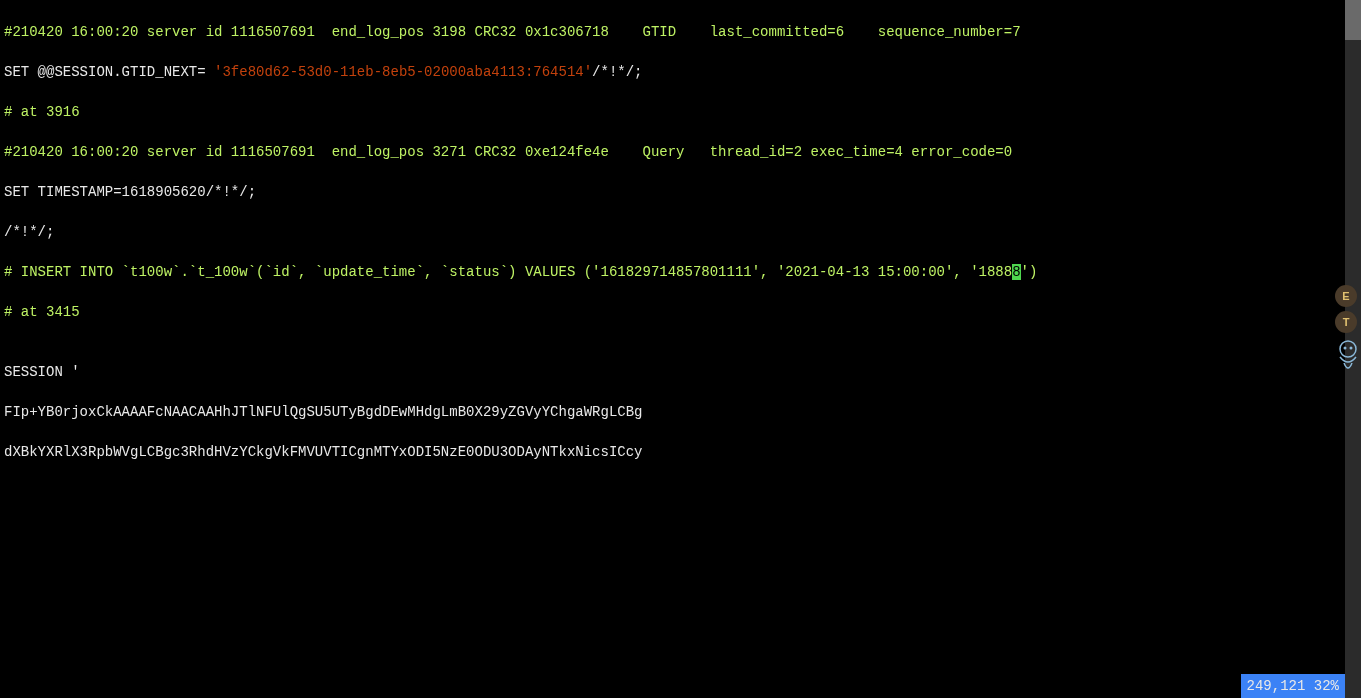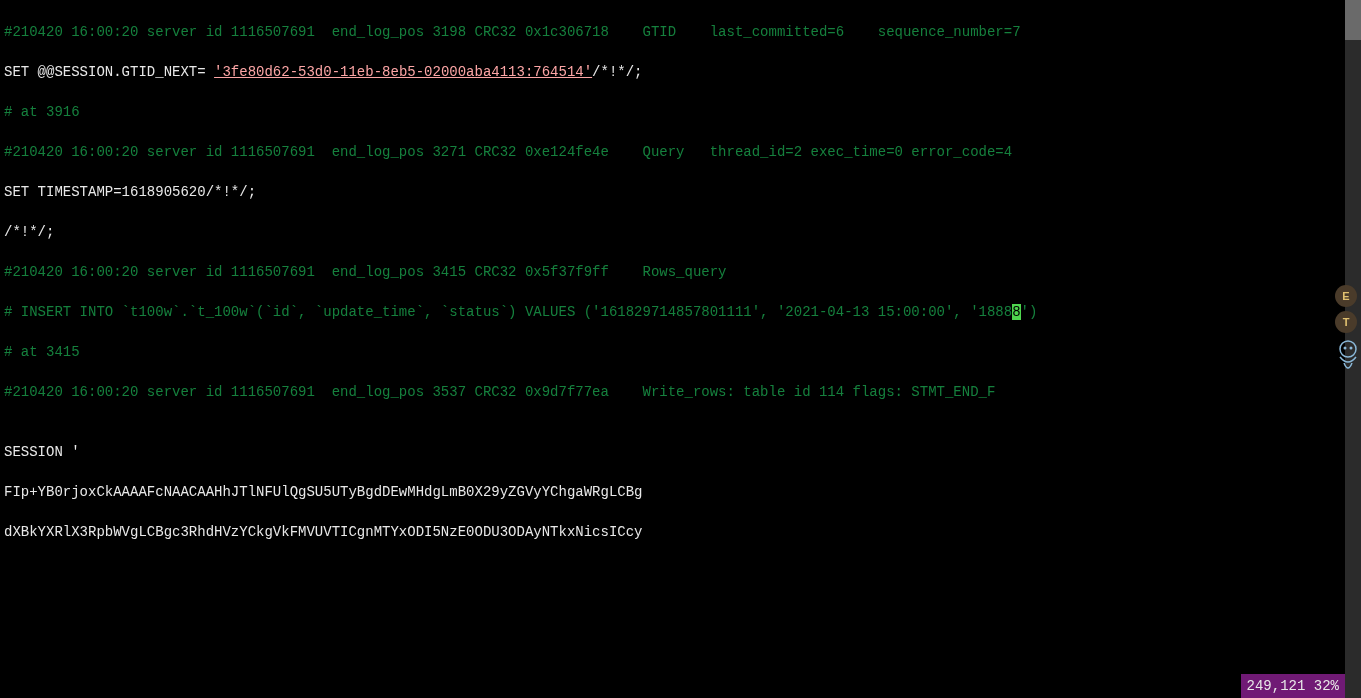"#210420 16:00:20 server id 1116507691" .blue { color: #15803d -> #bef264 }
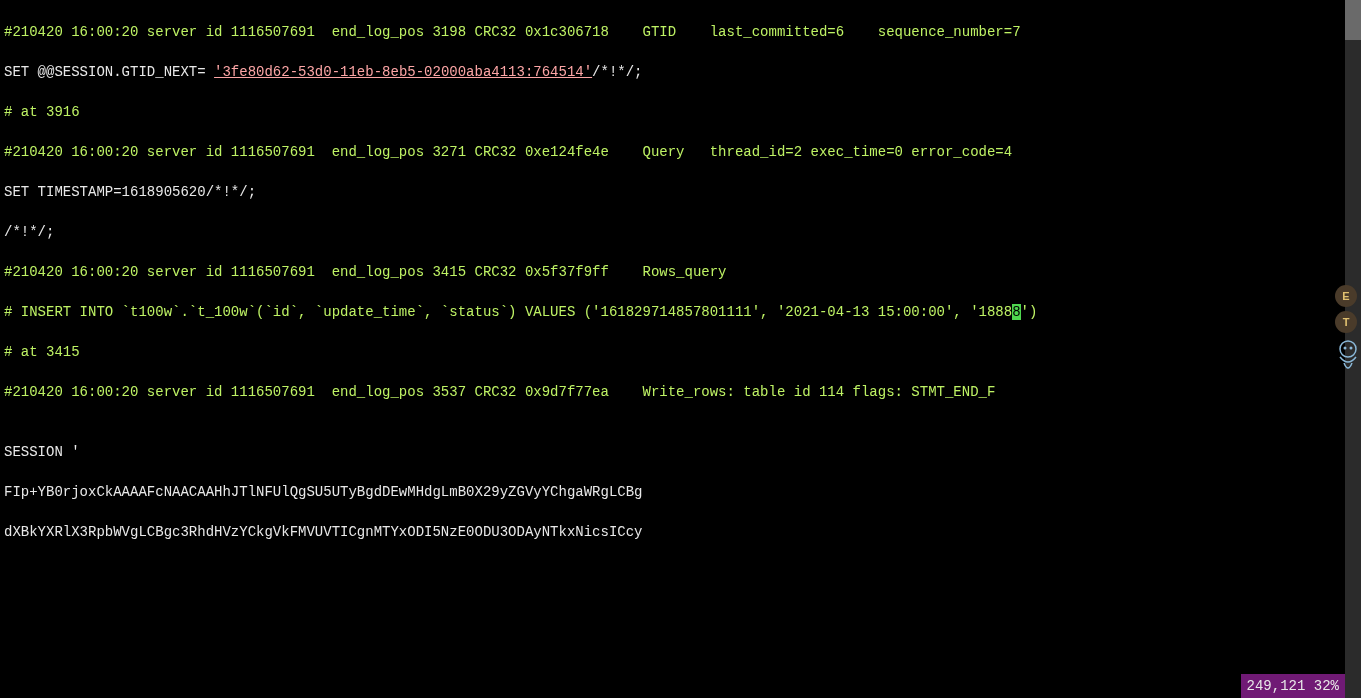"'3fe80d62-53d0-11eb-8eb5-02000aba4113:76" .red { color: #fca5a5 -> #c2410c; text-decoration: underline -> none }
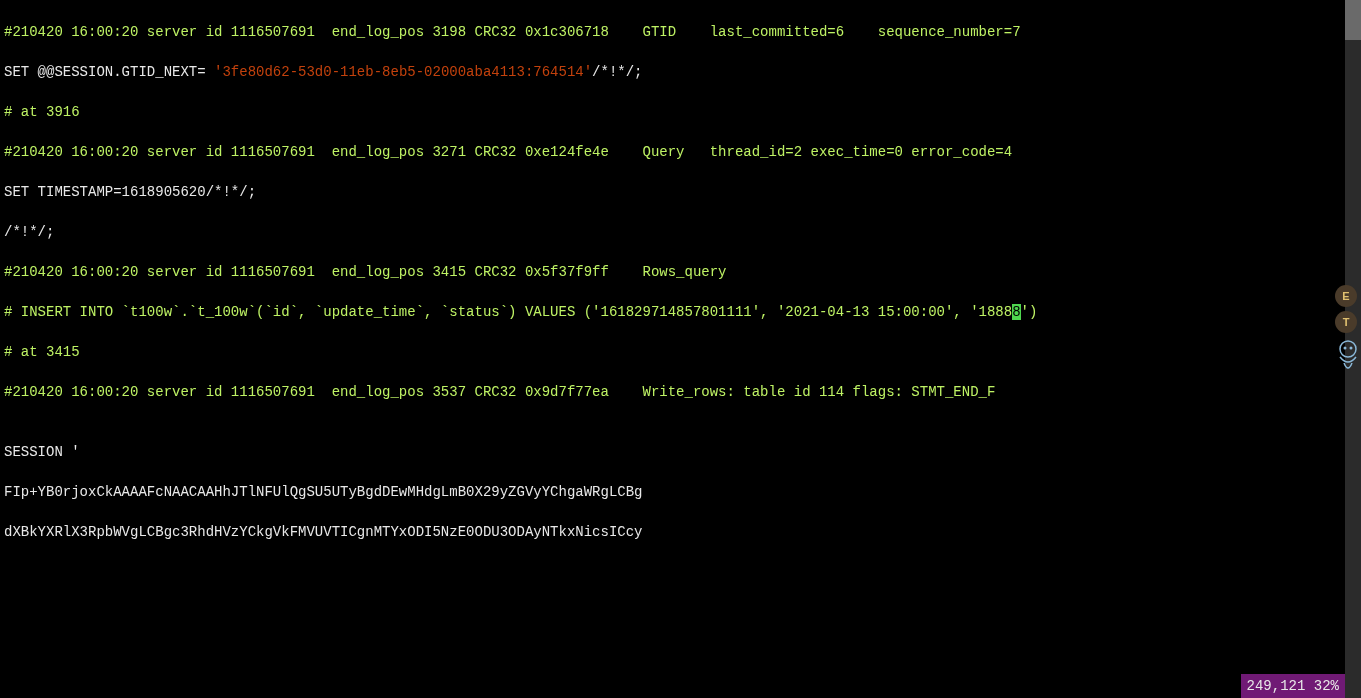"#210420 16:00:20 server id 1116507691 end_log_pos 3271" span.blue { text: 0 error_code=4 -> 4 error_code=0 }
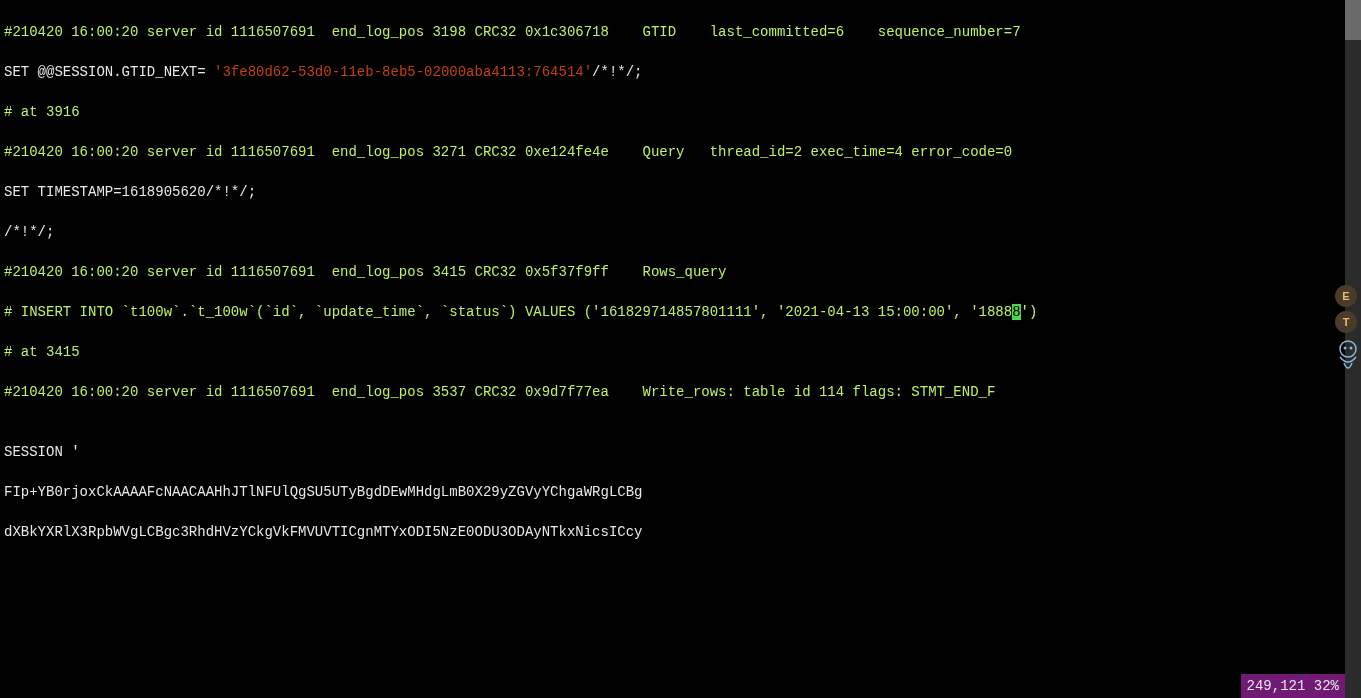"#210420 16:00:20 server id 1116507691 end_log_pos 3415" div { html: <div><span>#210420 16:00:20 server id 1116507691 end_log_pos 3415 CRC32 0x5f37f9ff Rows_query</span></div> -> none }
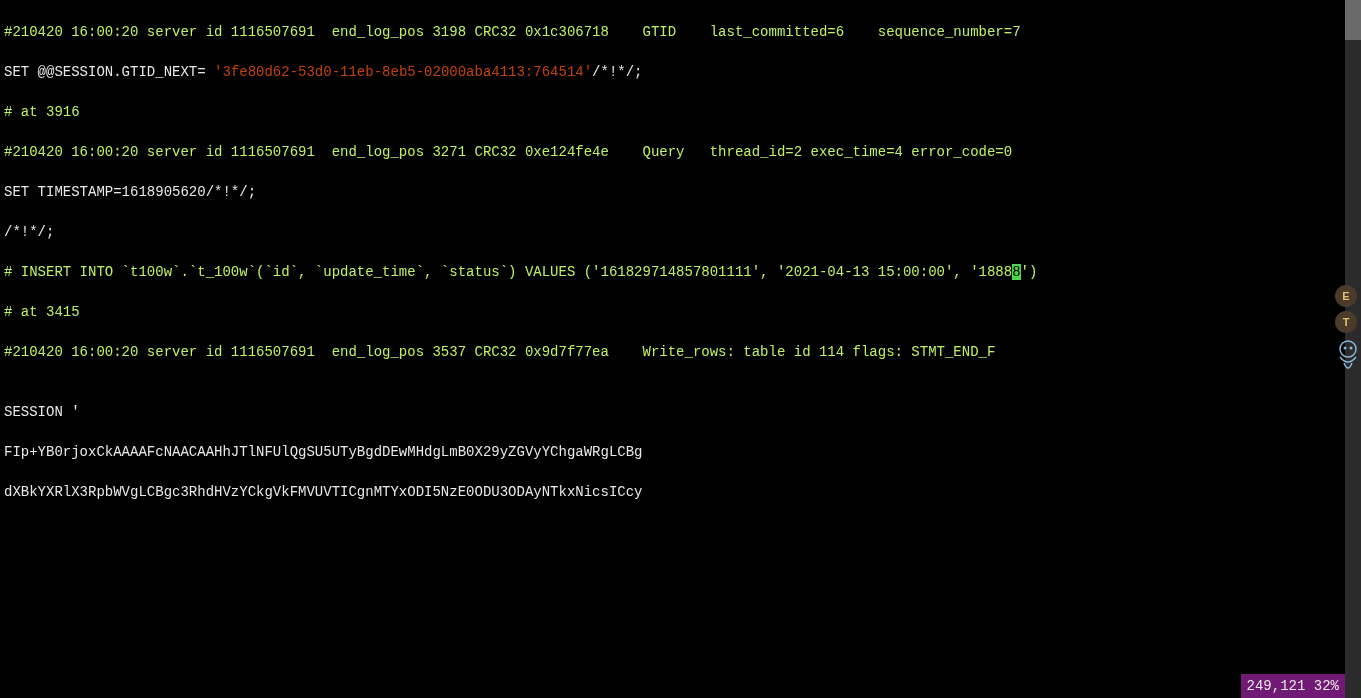"#210420 16:00:20 server id 1116507691 end_log_pos 3537" div { html: <div><span>#210420 16:00:20 server id 1116507691 end_log_pos 3537 CRC32 0x9d7f77ea Write_rows: table id 114 flags: STMT_END_F</span></div> -> none }
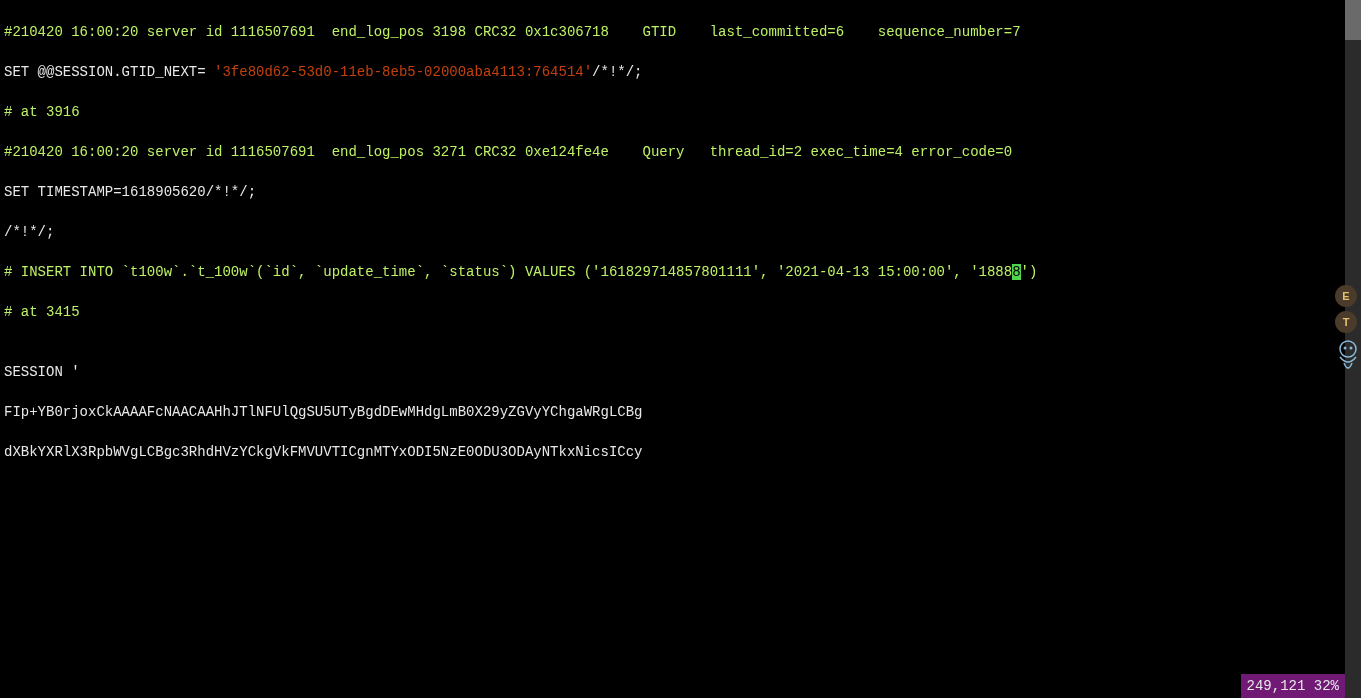"249,121 32%" .status-bar { background: #701a75 -> #3b82f6 }
